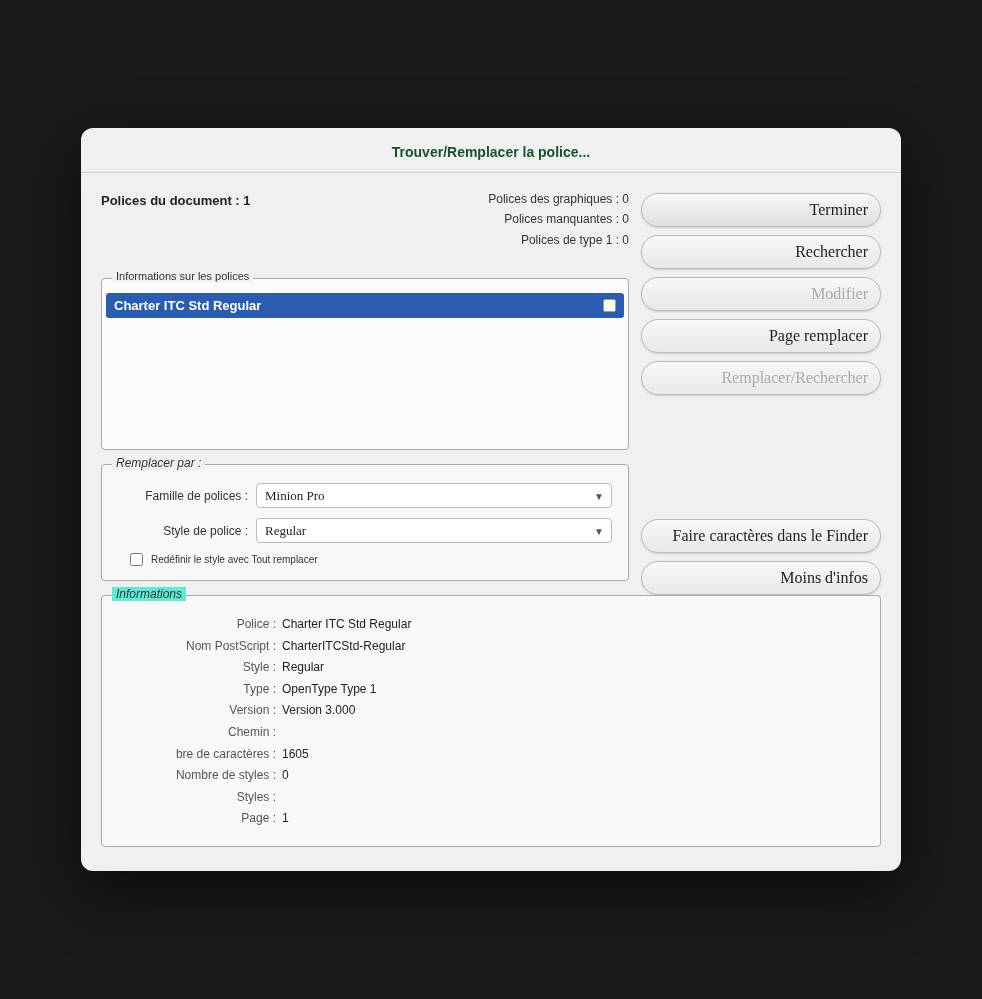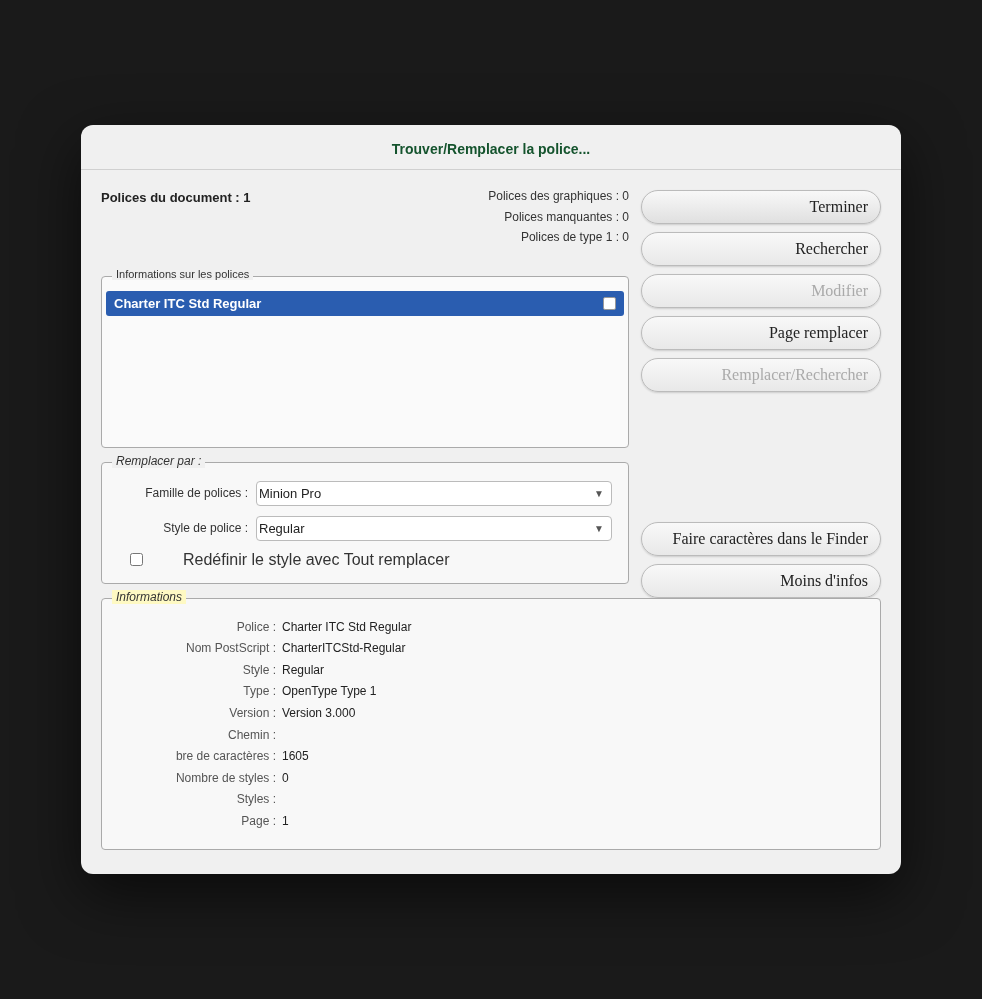"Minion Pro" .form-select { font-family: none -> Liberation Serif, serif; padding: 4px 28px 4px 2px -> 4px 28px 4px 8px }
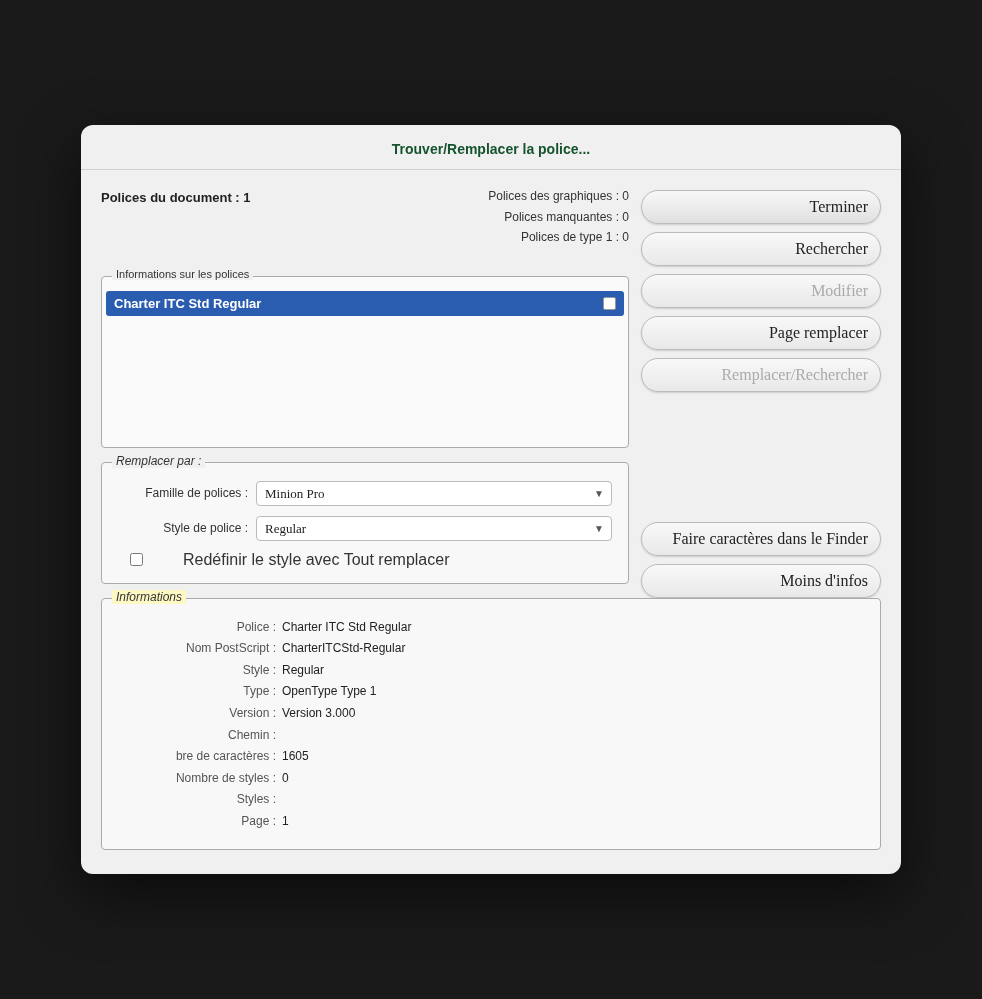"Redéfinir le style avec Tout" .checkbox-row label { font-size: 16px -> 10px; margin-left: 32px -> none }
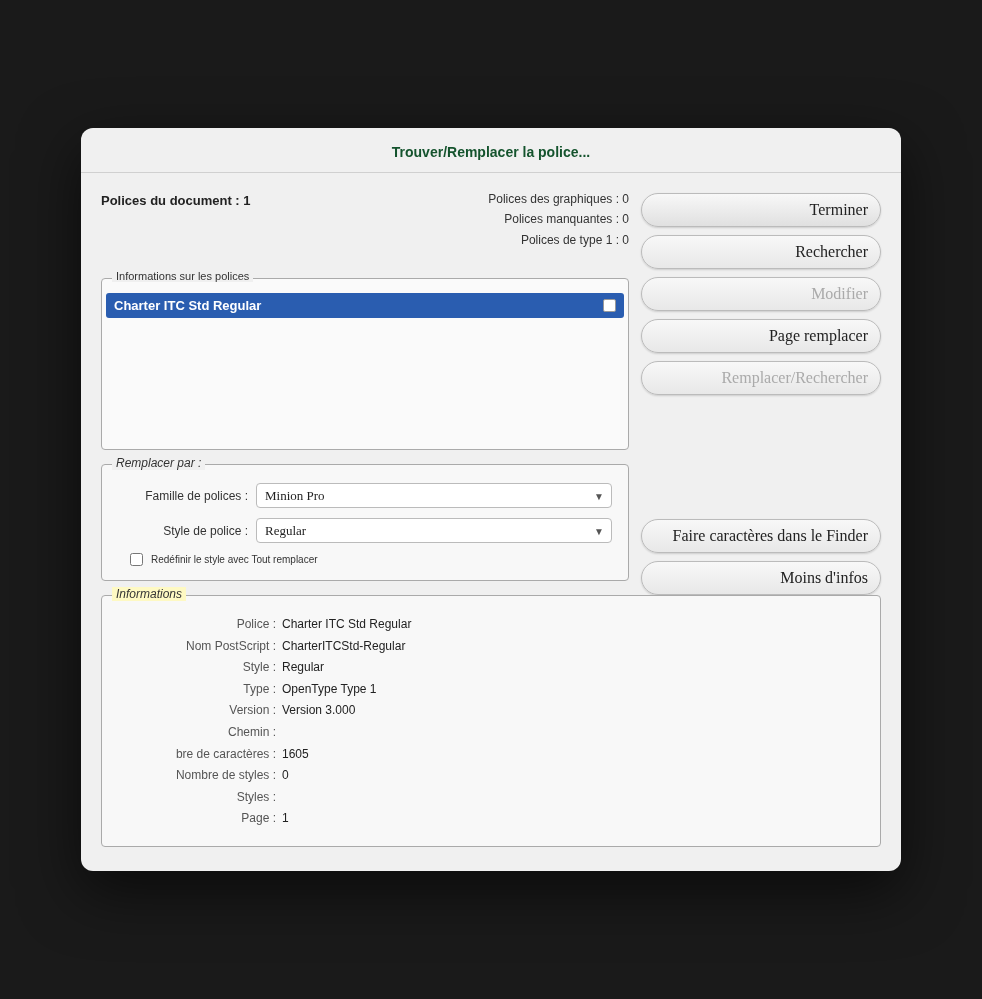"Informations" .info-section-label { background: #fef9c3 -> #5eead4 }
